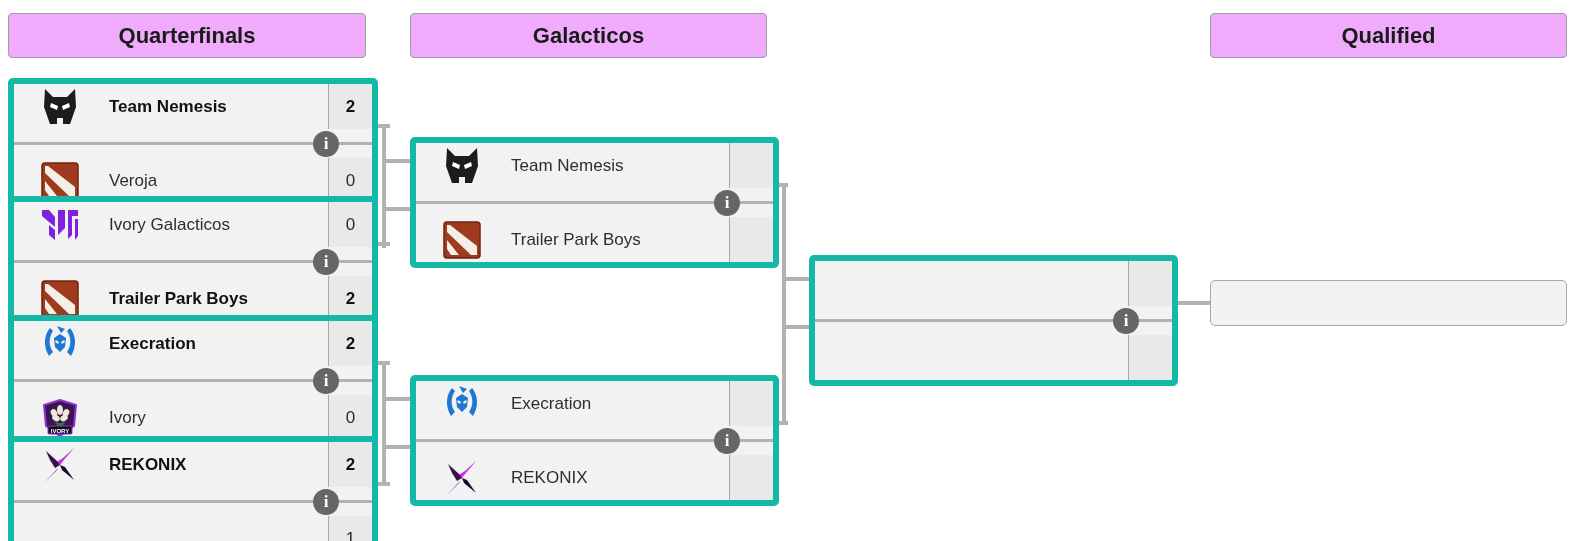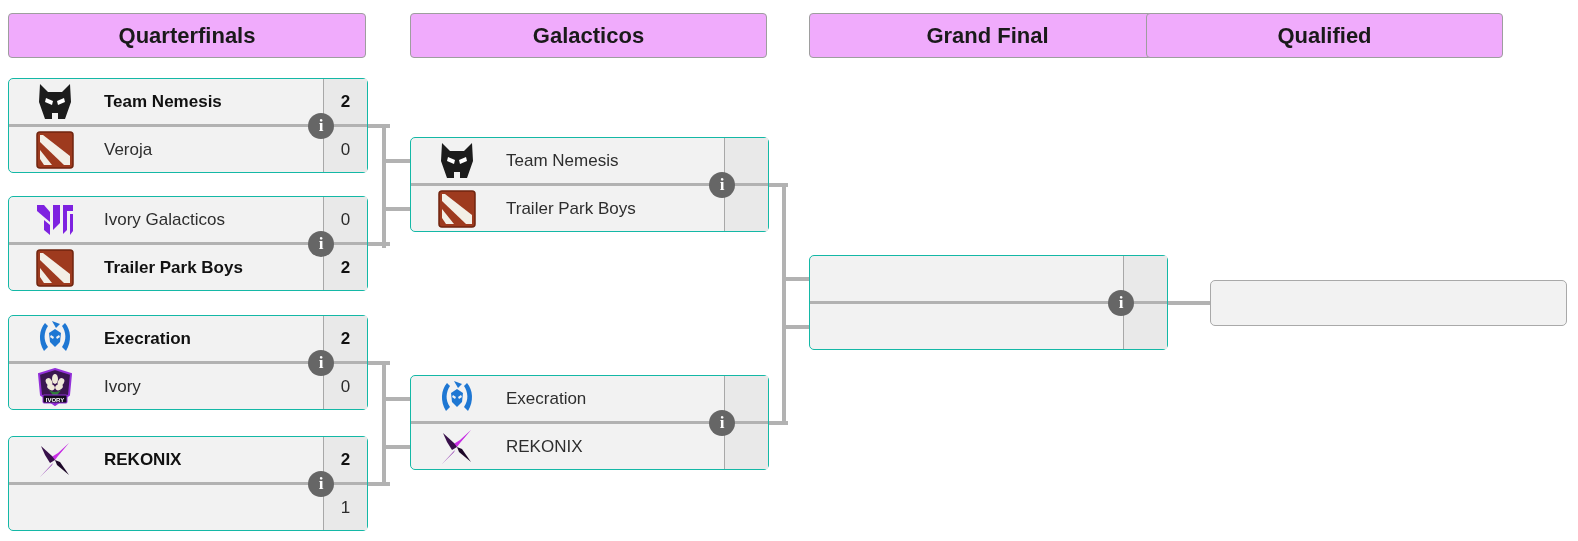"Grand Final" div.col-header { html: <div>Grand Final</div> -> none }
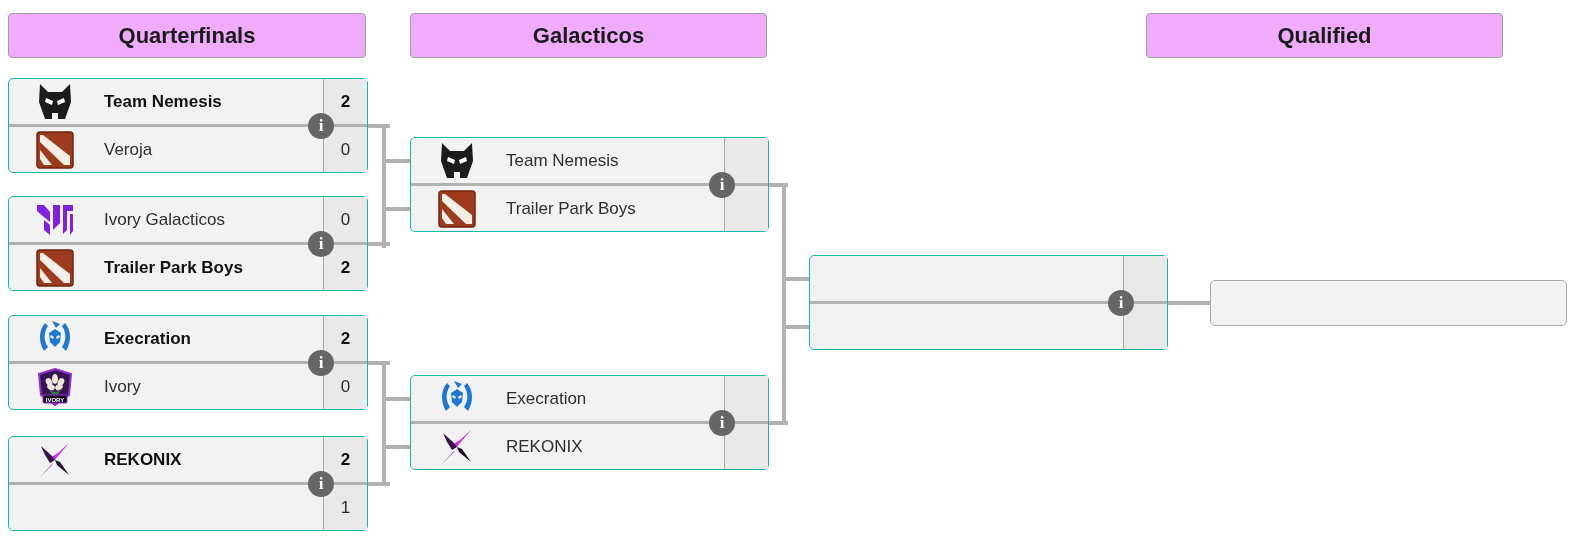"Qualified" div.col-header { left: 1146px -> 1210px }
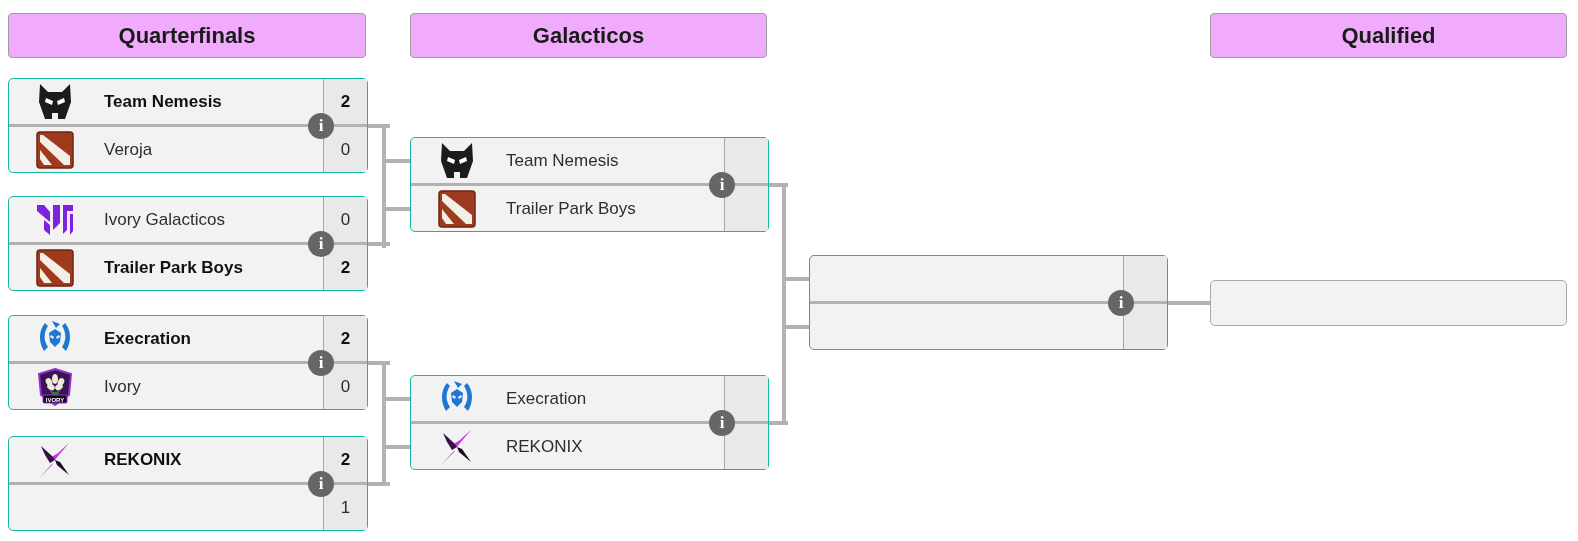"Team Nemesis" .match { border: 1px solid #14b8a6 -> 6px solid #14b8a6; gap: none -> 13px }
